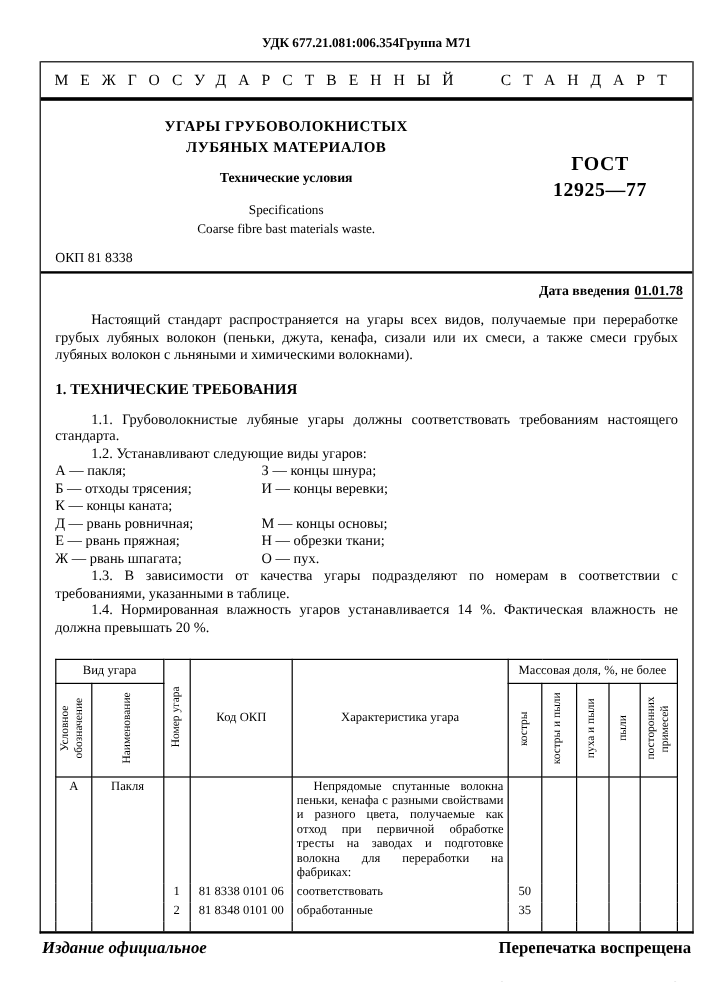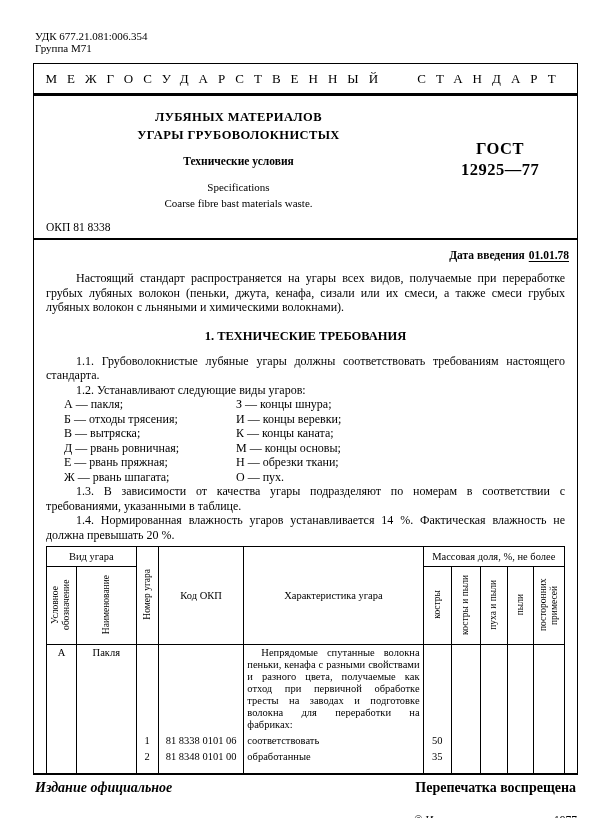"УДК 677.21.081:006.354" .meta-row { flex-direction: column -> none; font-weight: normal -> bold }
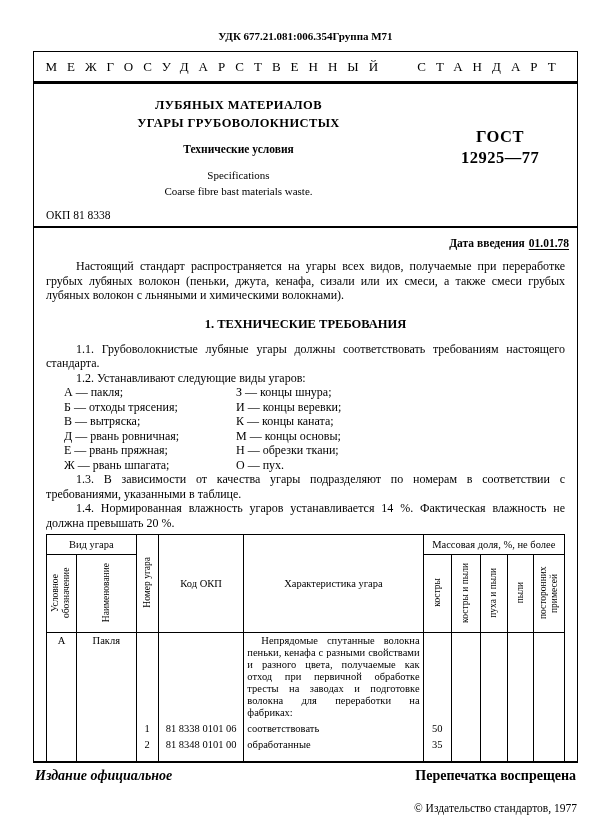"ЛУБЯНЫХ МАТЕРИАЛОВ" div { order: before "УГАРЫ ГРУБОВОЛОКНИСТЫХ" -> after "УГАРЫ ГРУБОВОЛОКНИСТЫХ" }
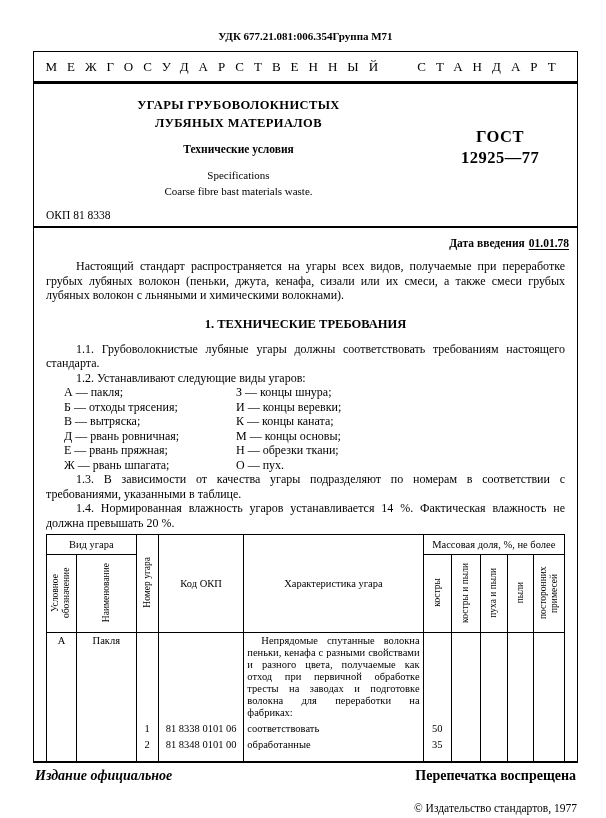"1. ТЕХНИЧЕСКИЕ ТРЕБОВАНИЯ" .section { text-align: center -> left }
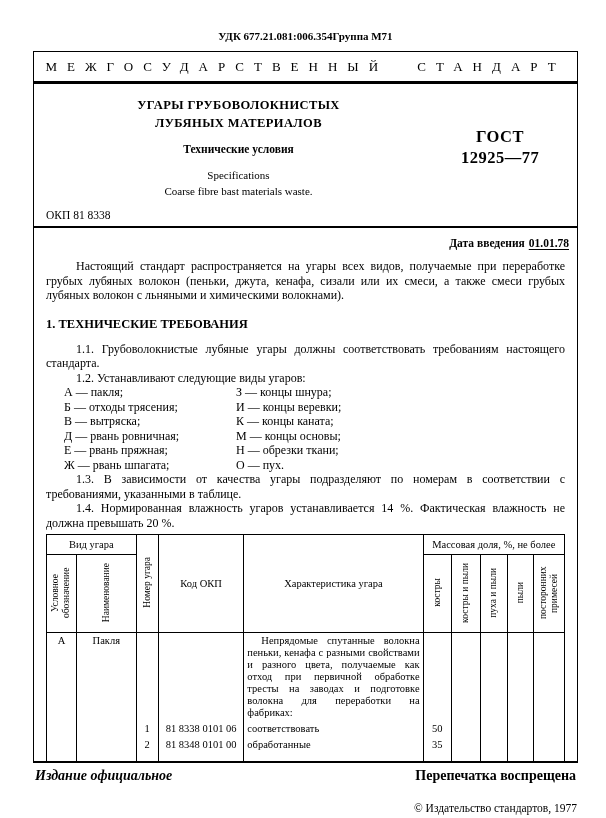"А — пакля;" .types { margin-left: 18px -> none }
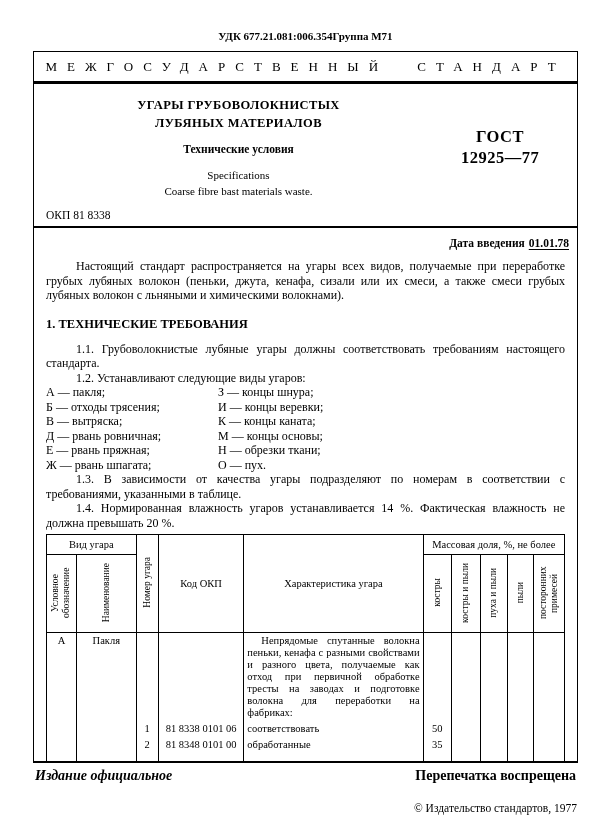"В — вытряска;" span.tl { html: <span>В — вытряска;</span> -> none }
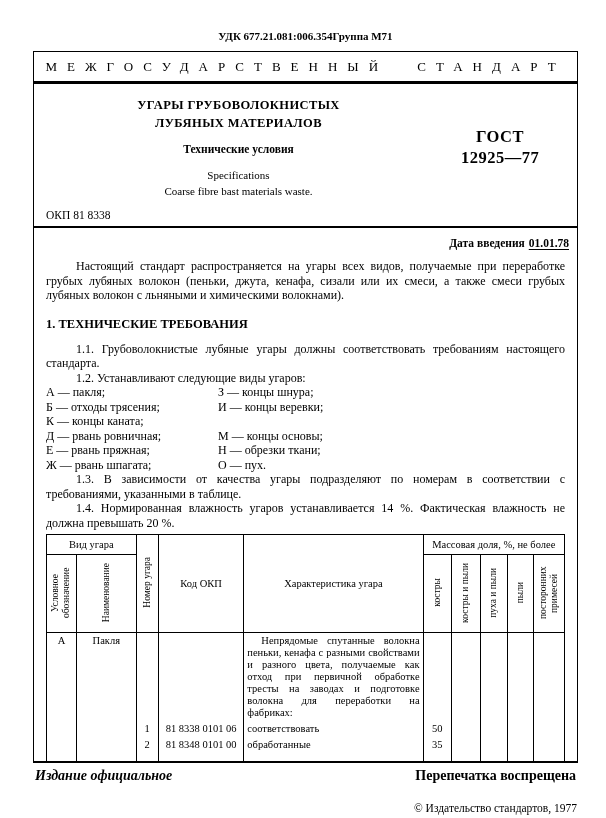"Вид угара" .wtable { margin-top: 4px -> 19px }
